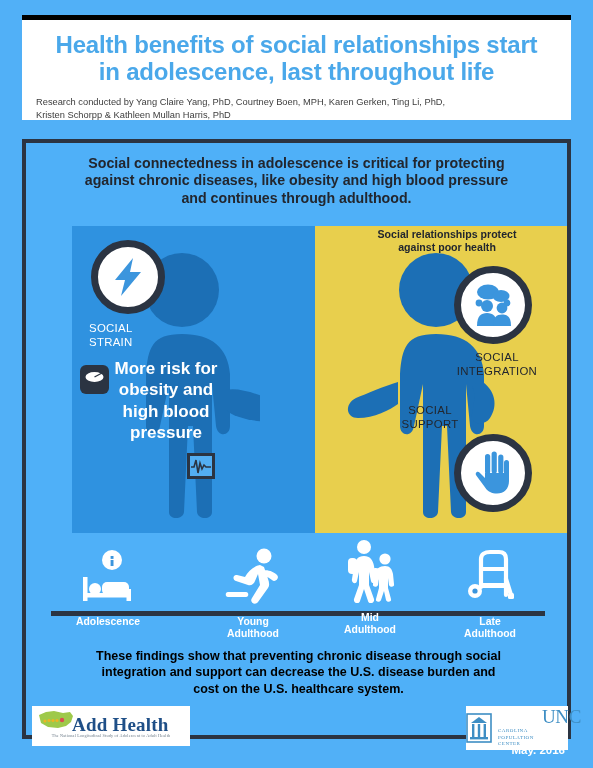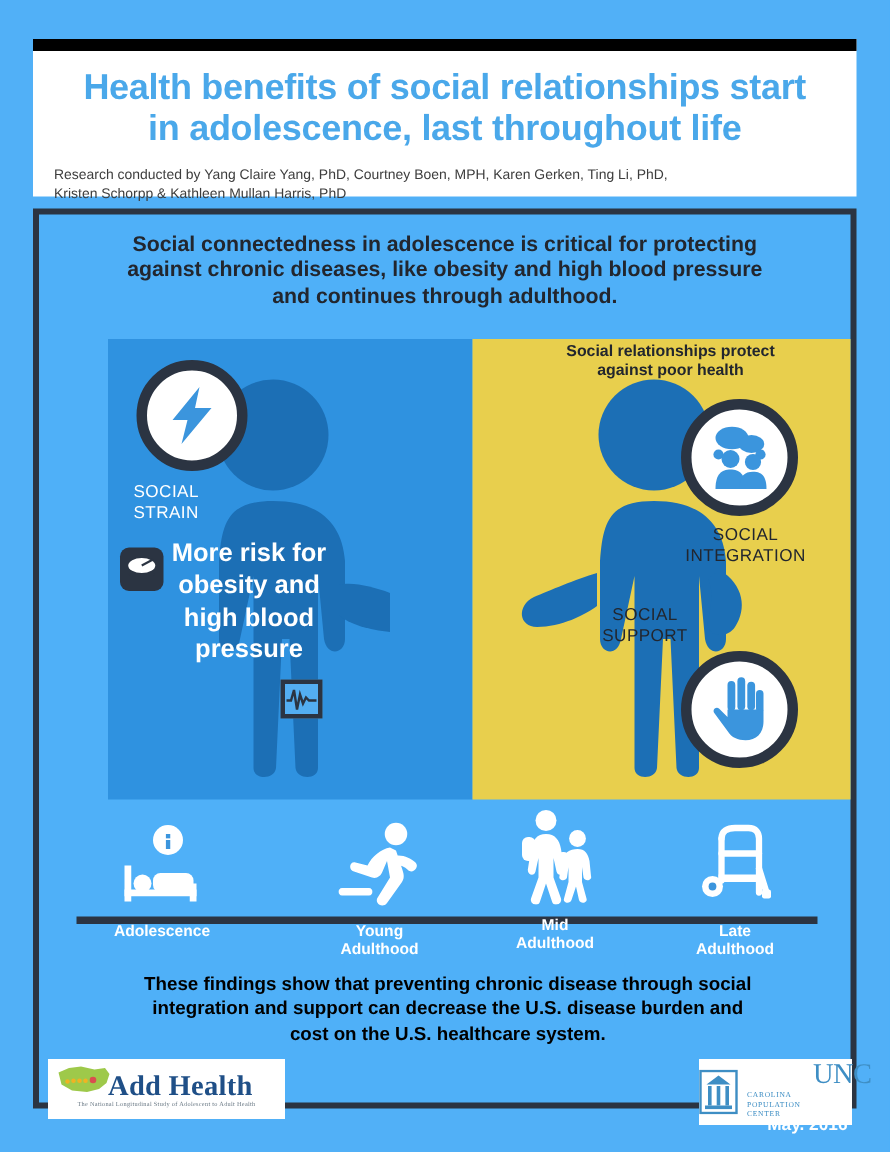"Health benefits of social relationships" .header { border-top: 8px solid #000000 -> 5px solid #000000; top: 26px -> 15px }
